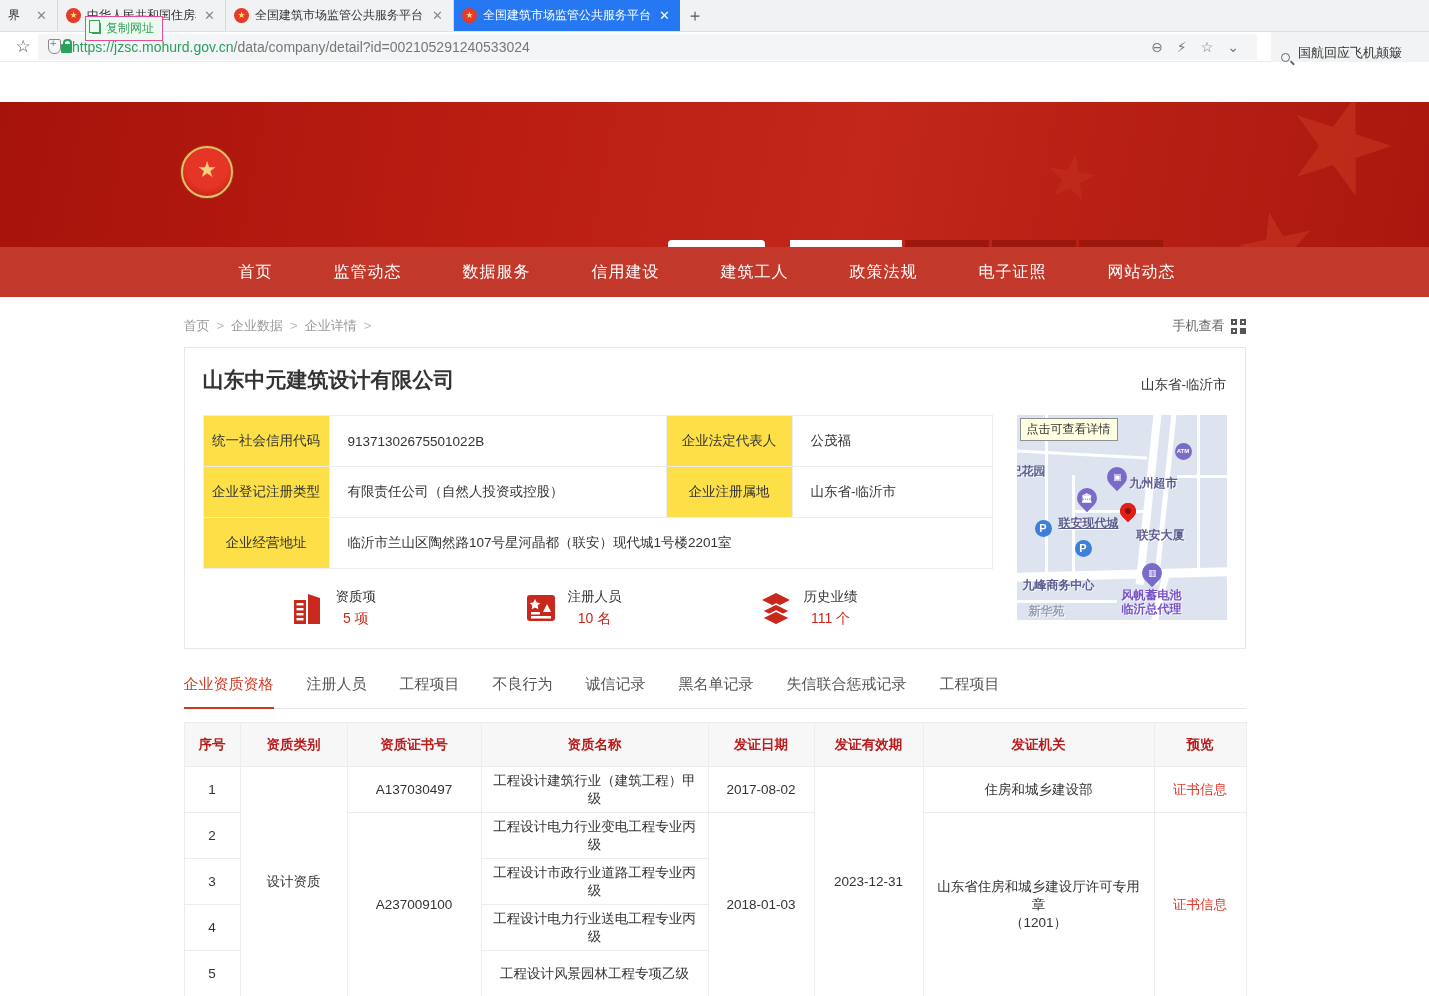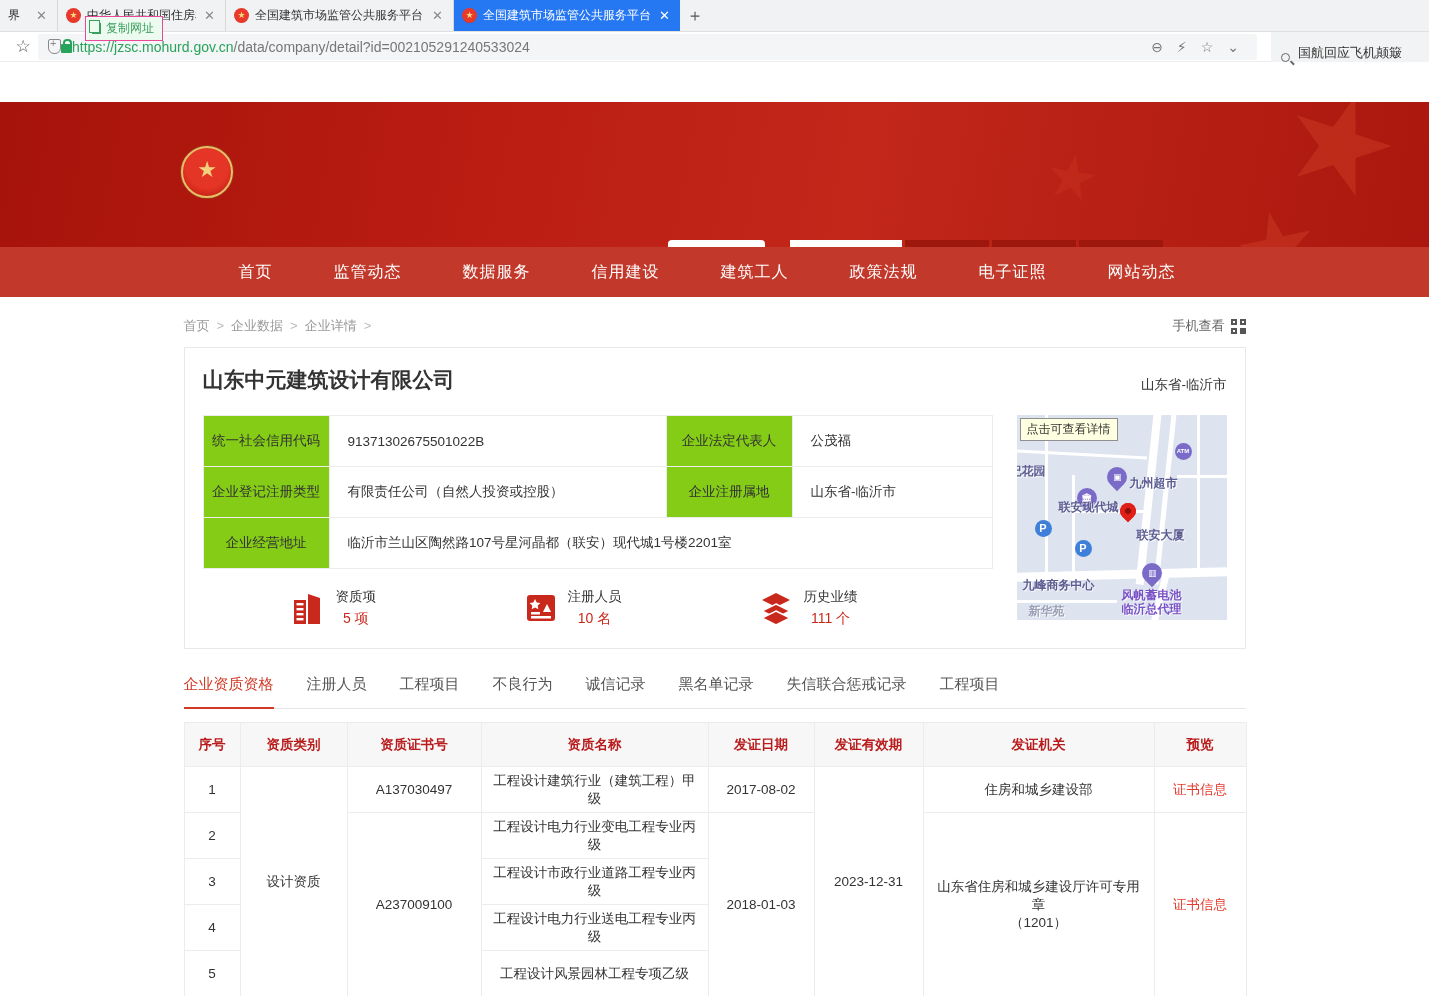"统一社会信用代码" td.ilabel { background: #84cc16 -> #fde047 }
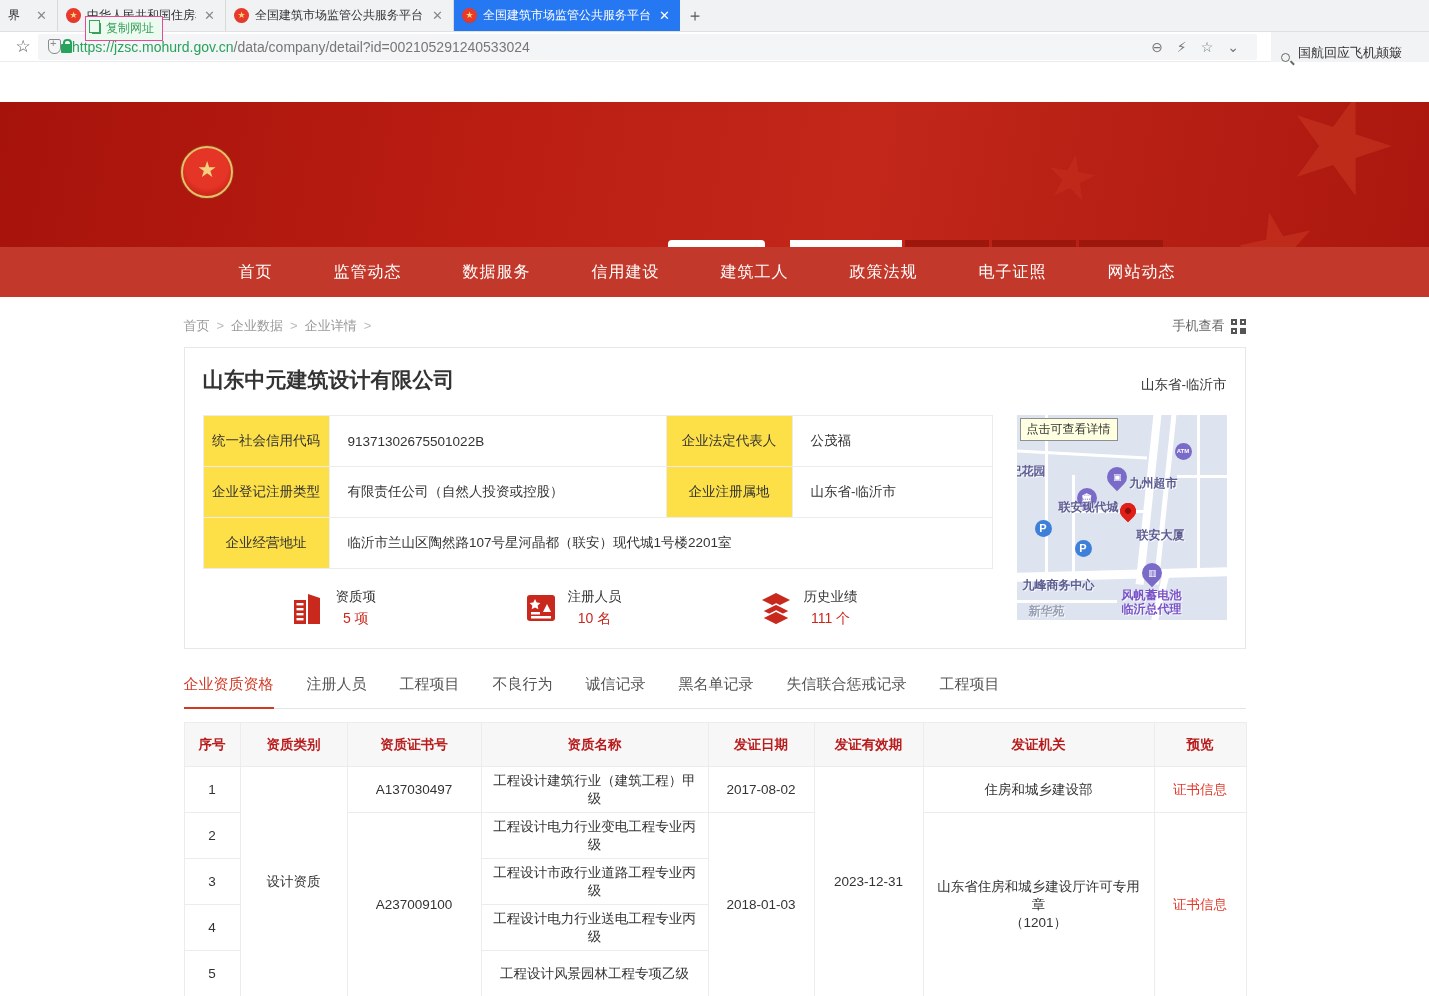"联安现代城" div.map-label { text-decoration: none -> underline; top: 84px -> 100px }
